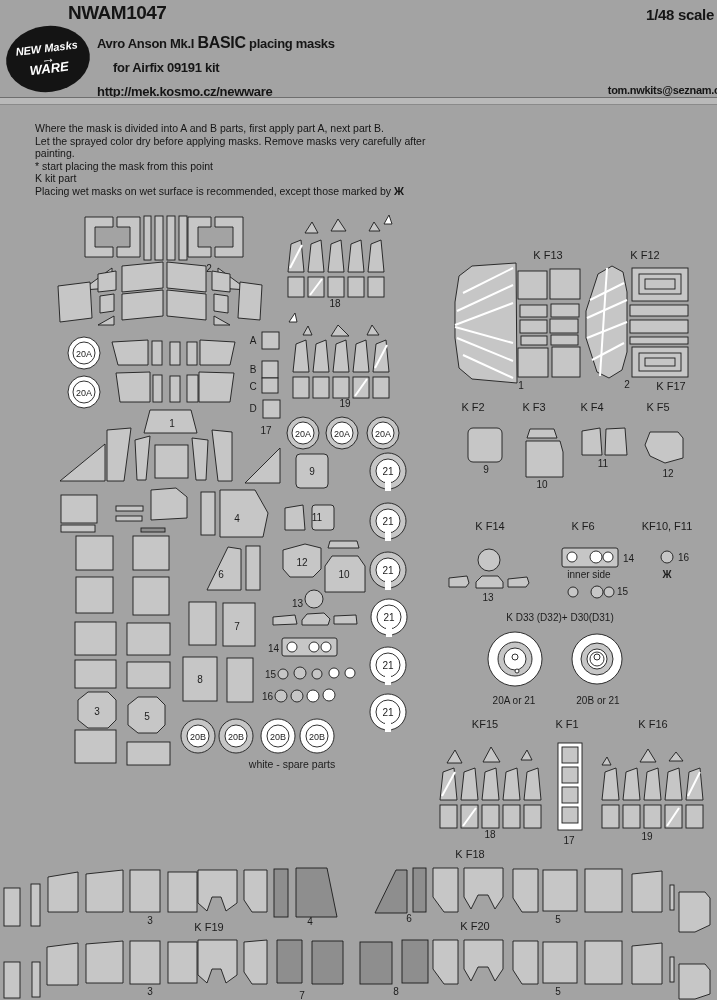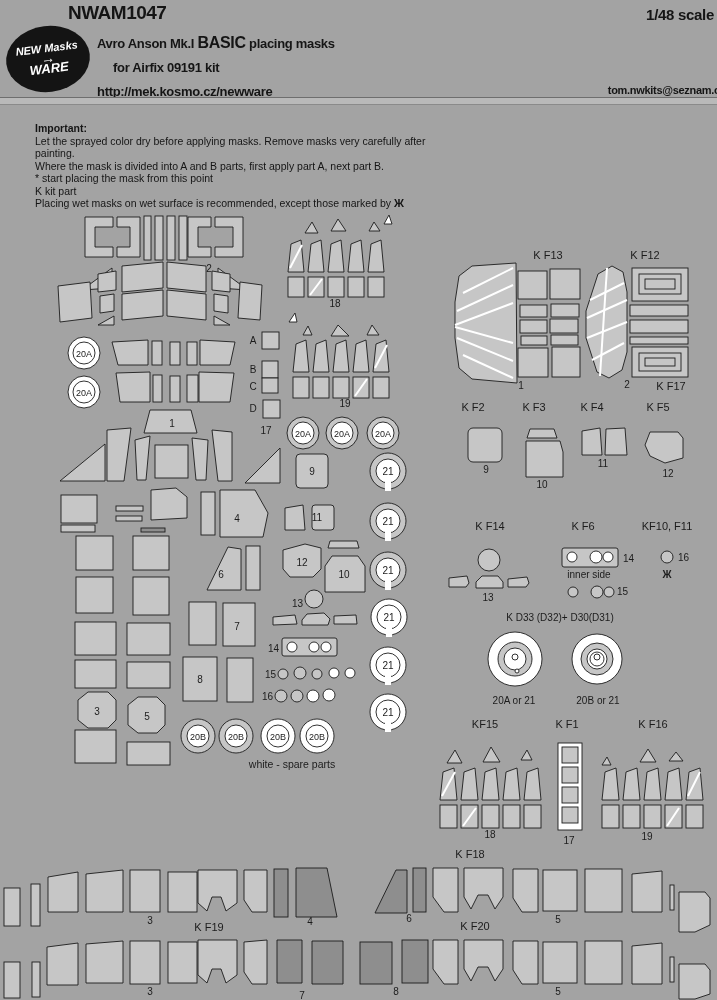"Important:" div.nh { html: <div>Important:</div> -> none }
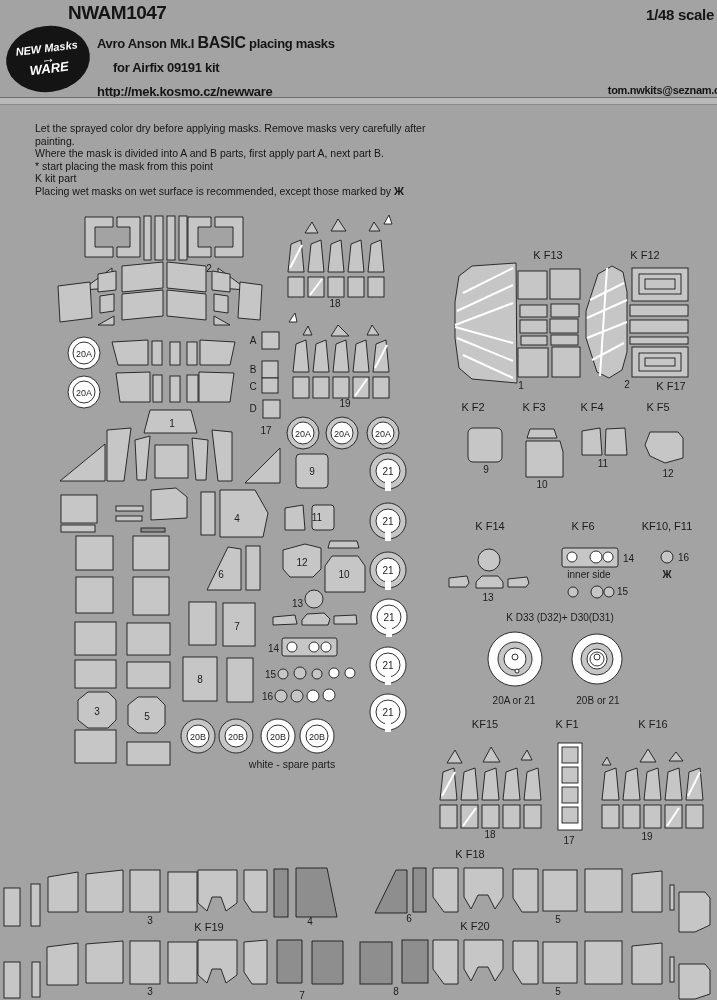"Let the sprayed color dry" div { order: before "Where the mask is divided" -> after "Where the mask is divided" }
